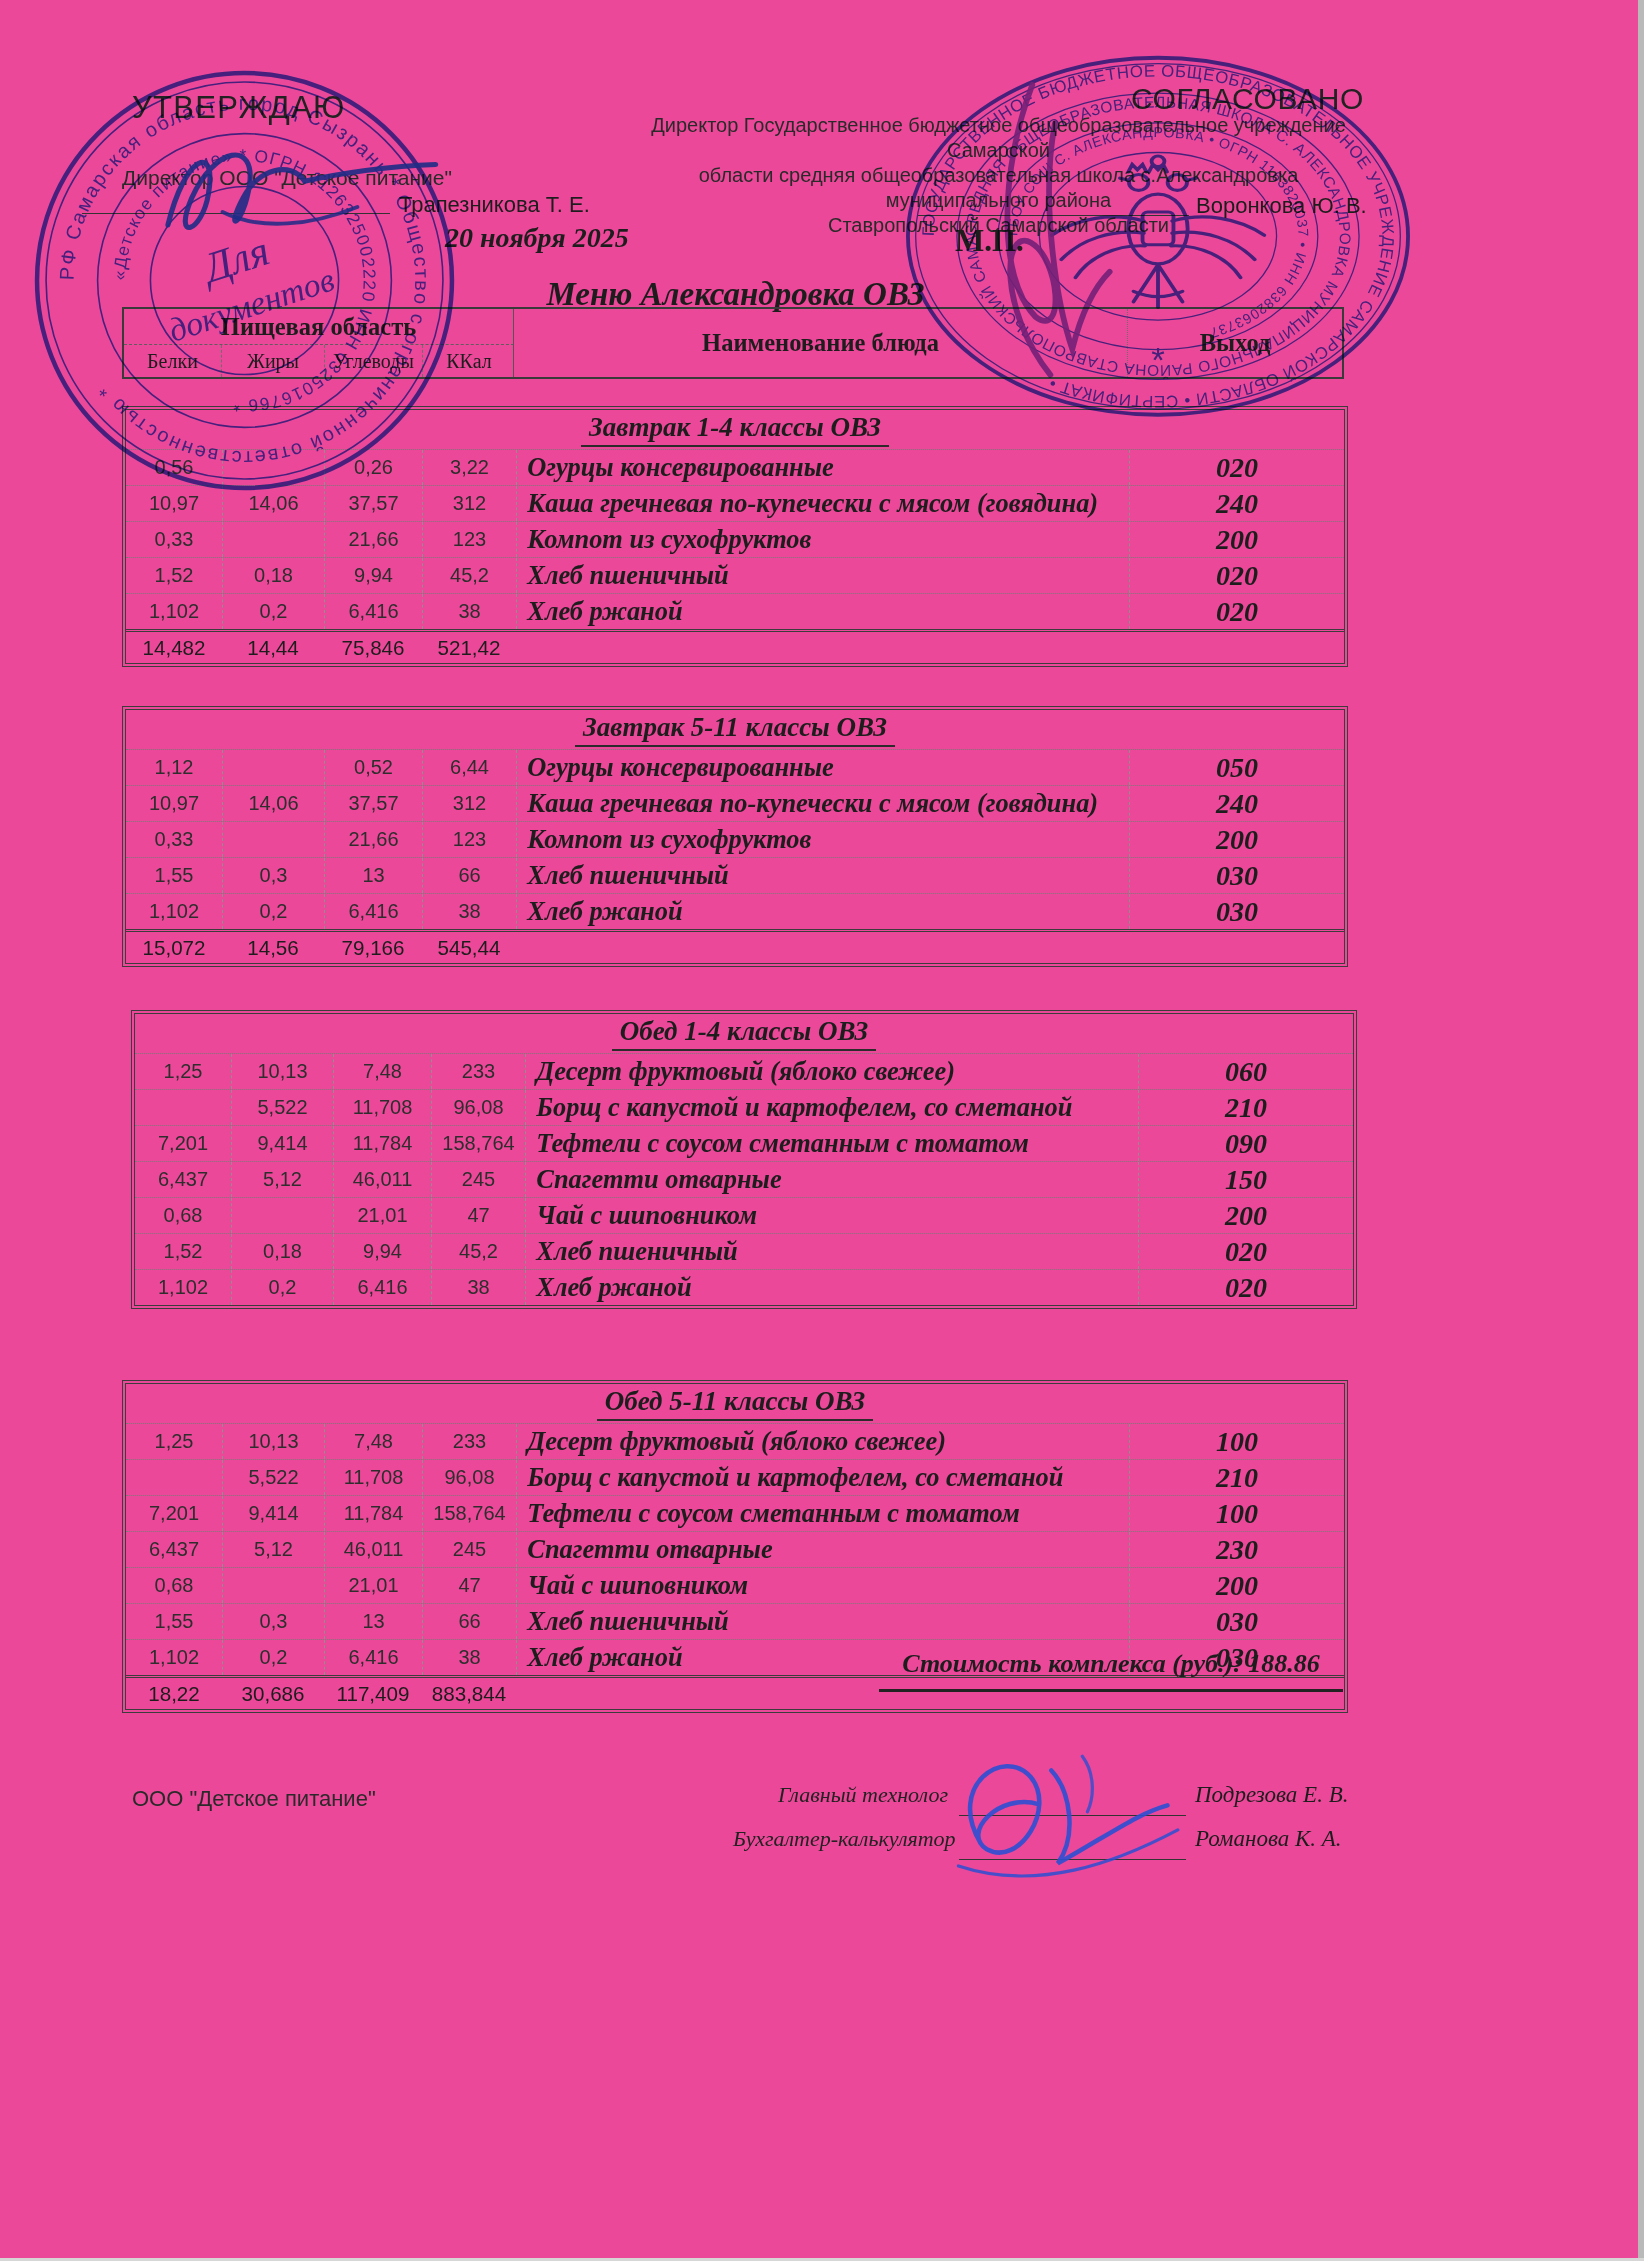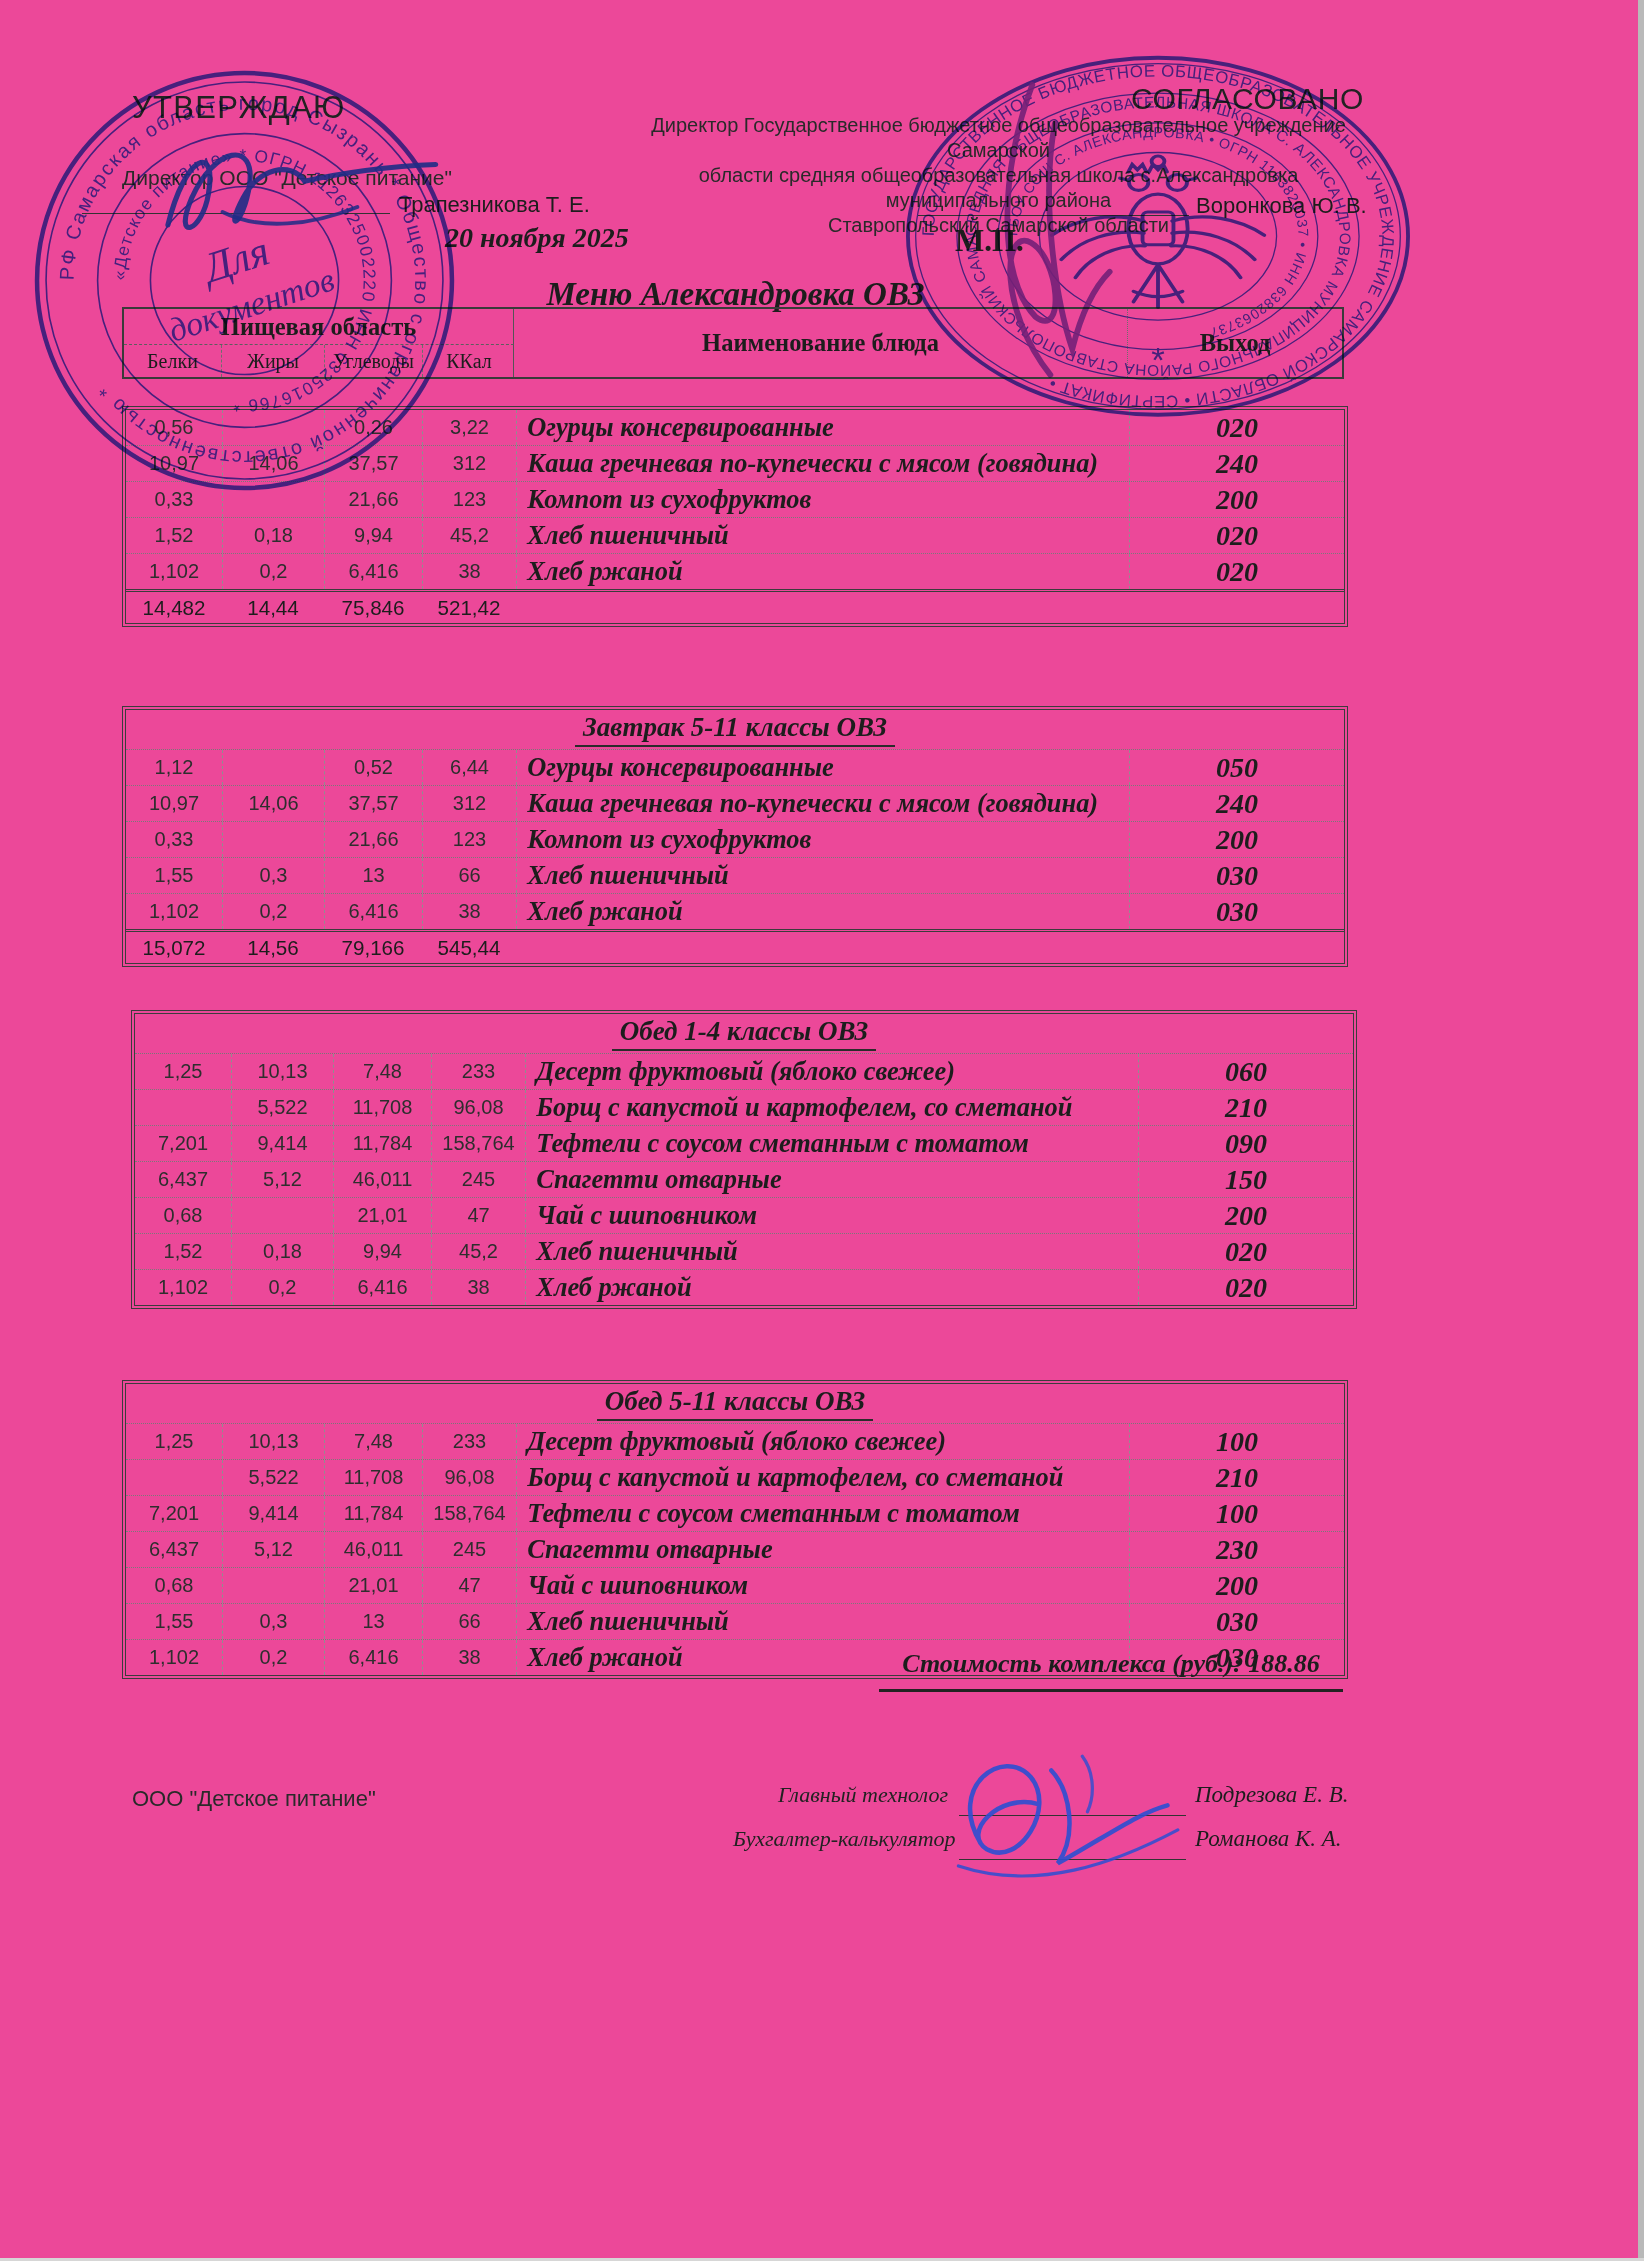"Завтрак 1-4 классы ОВЗ" div.section-title { html: none -> <div> <span>Завтрак 1-4 классы ОВЗ</span> </div> }
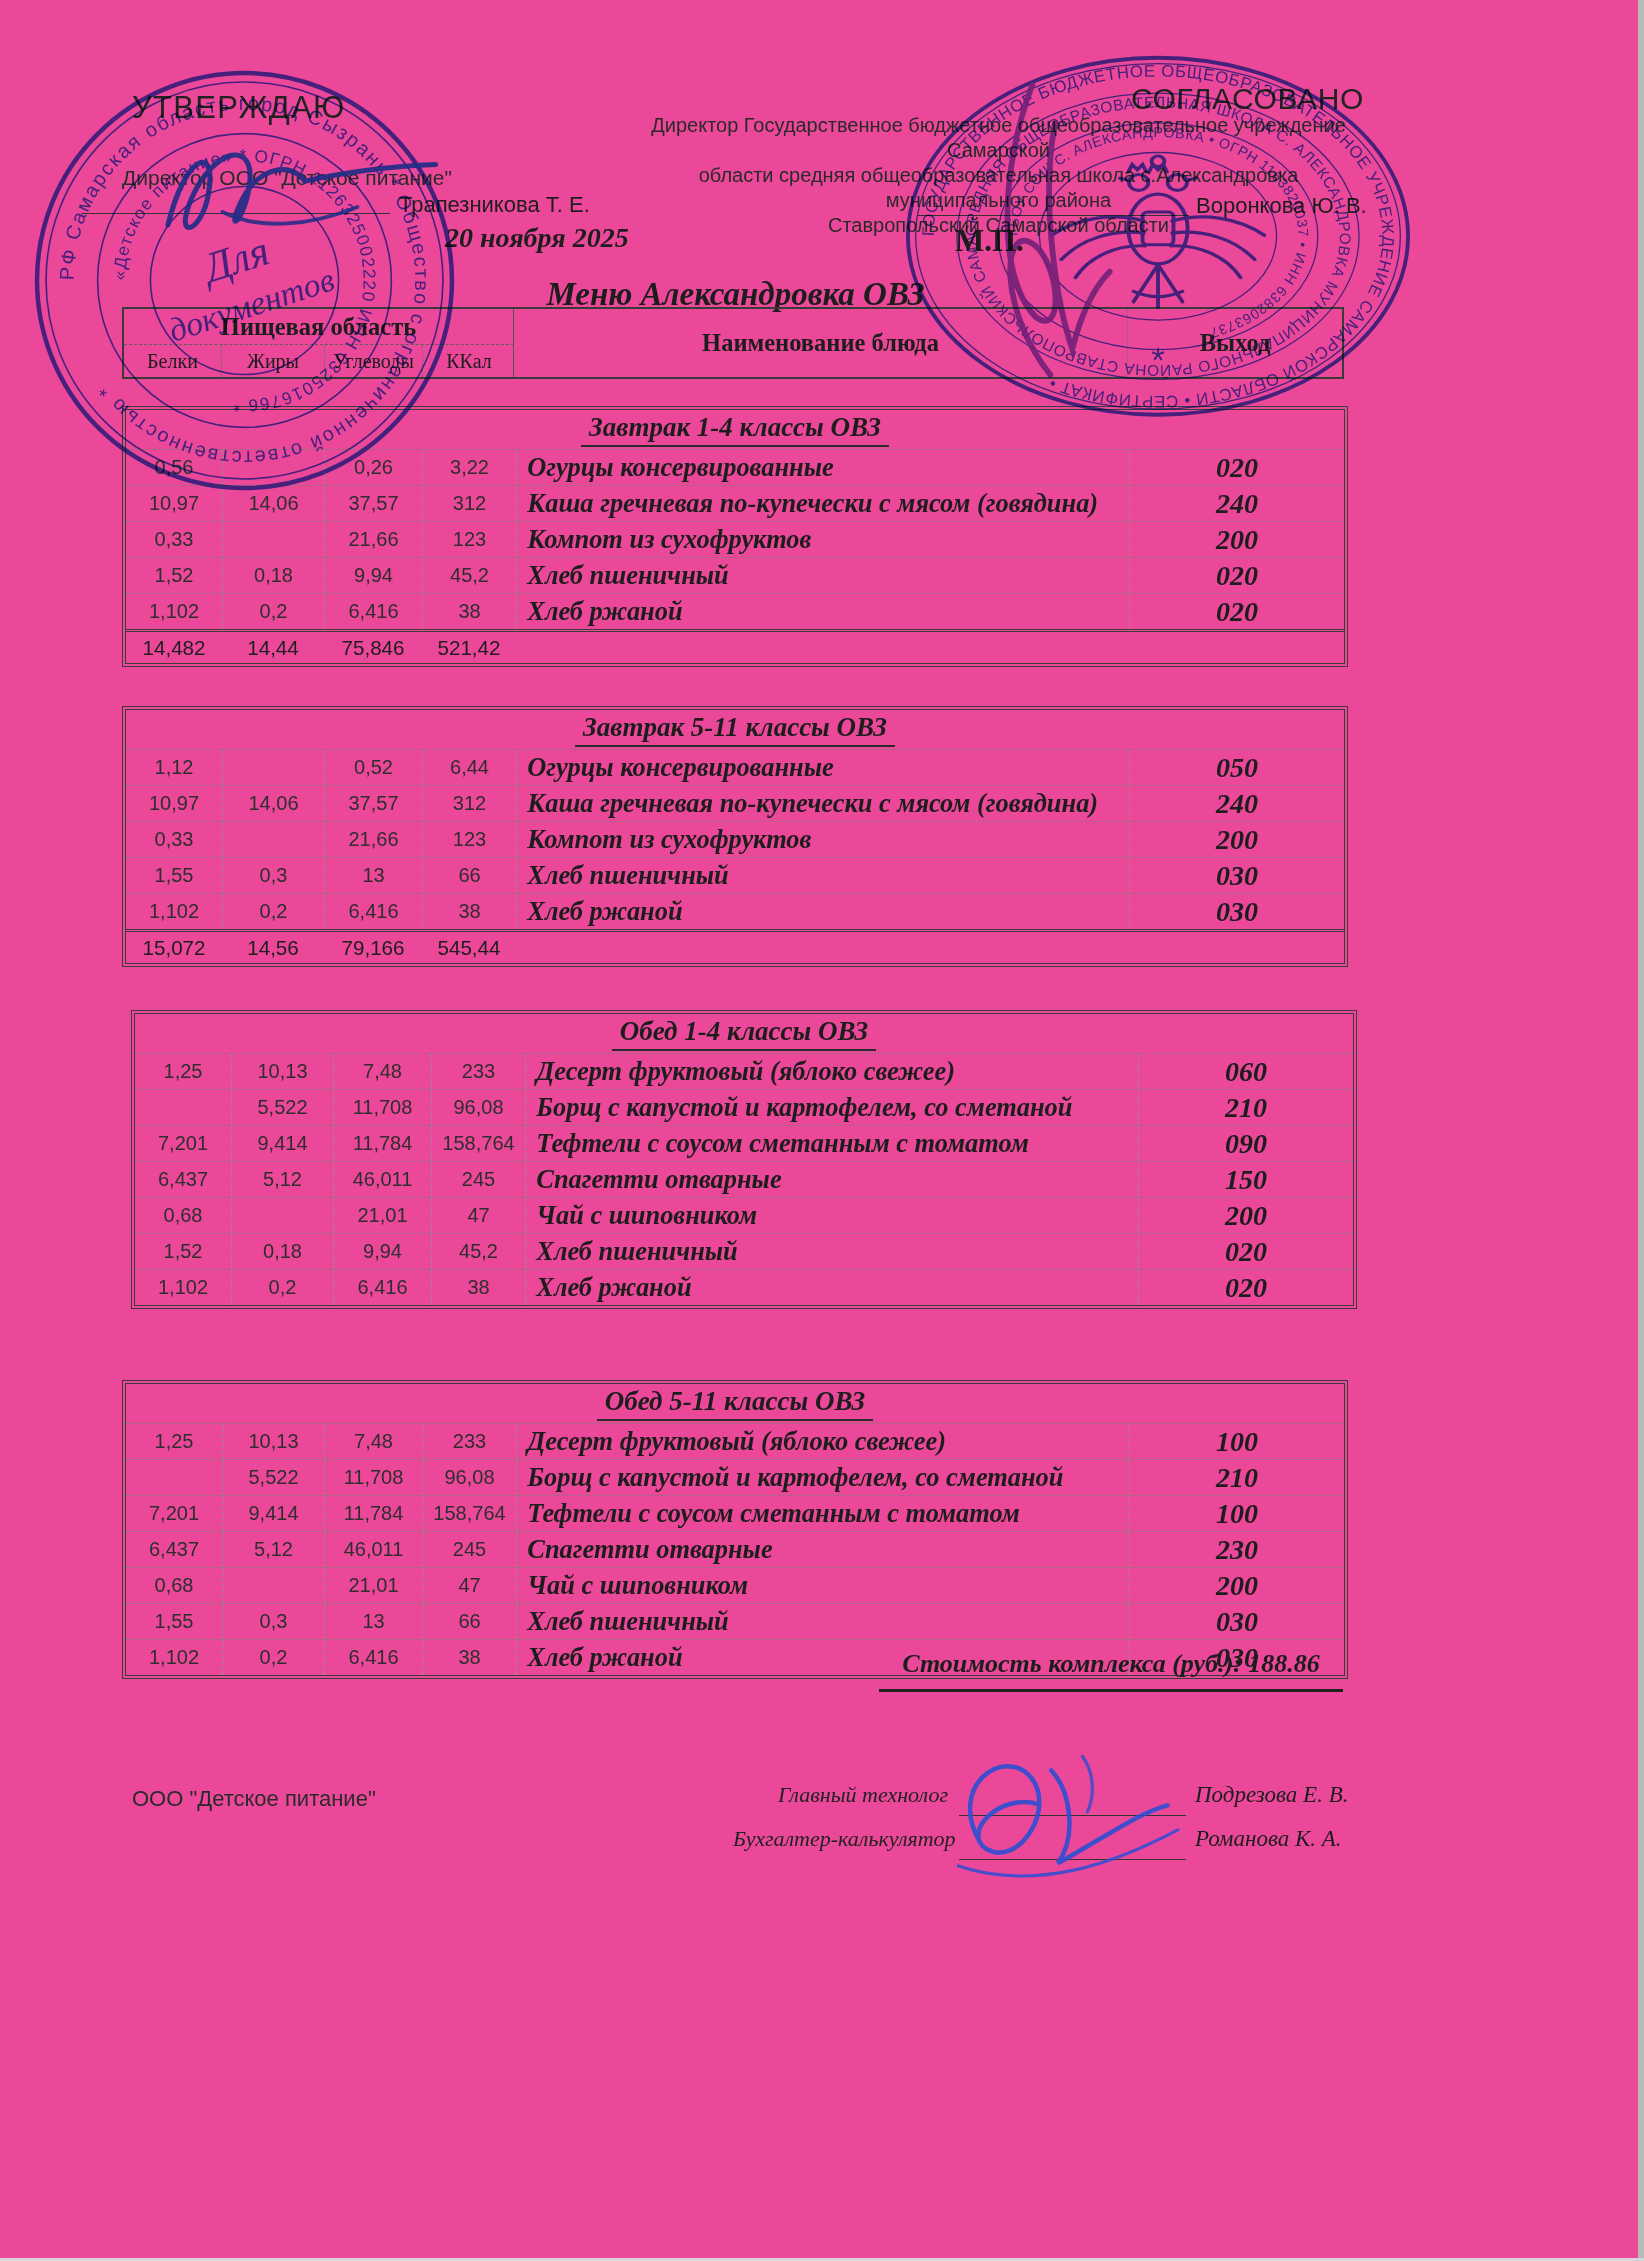"18,22" div.totals { html: none -> <div> <div>18,22</div> <div>30,686</div> <div>117,409</div> <div>883,844</div> <div></div> </div> }
